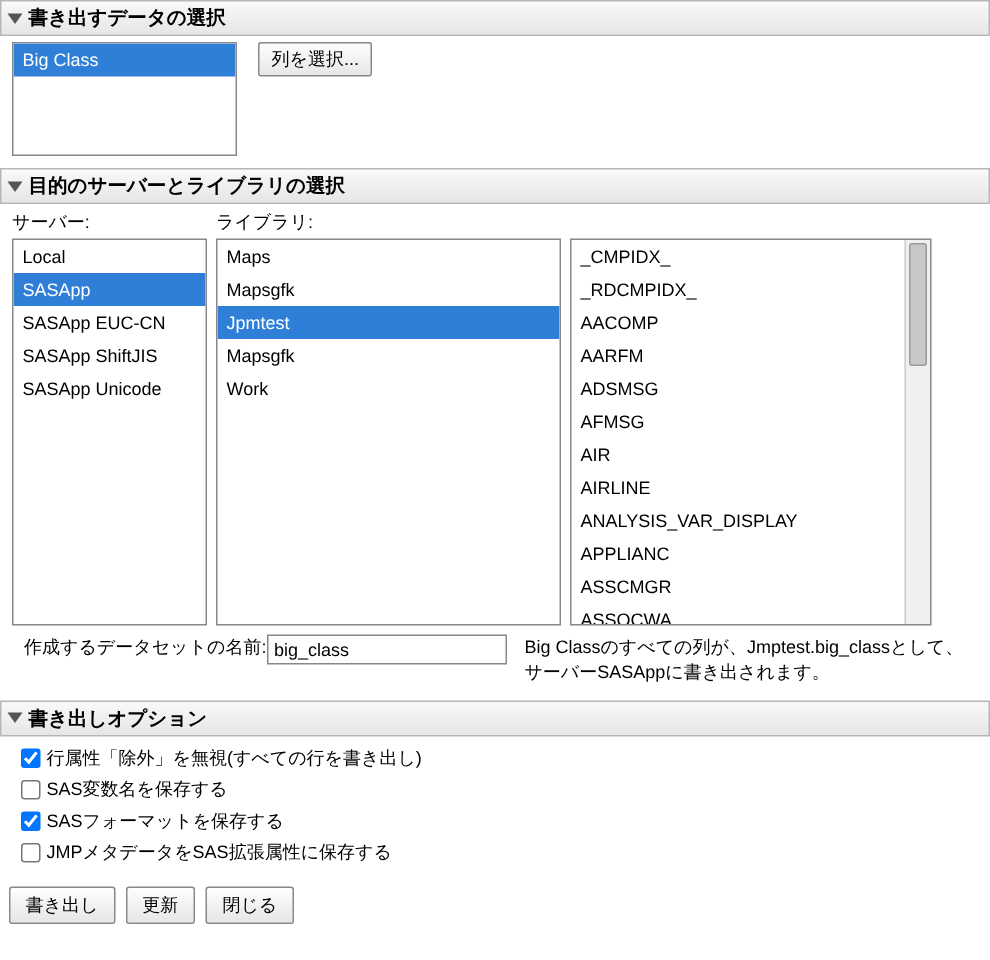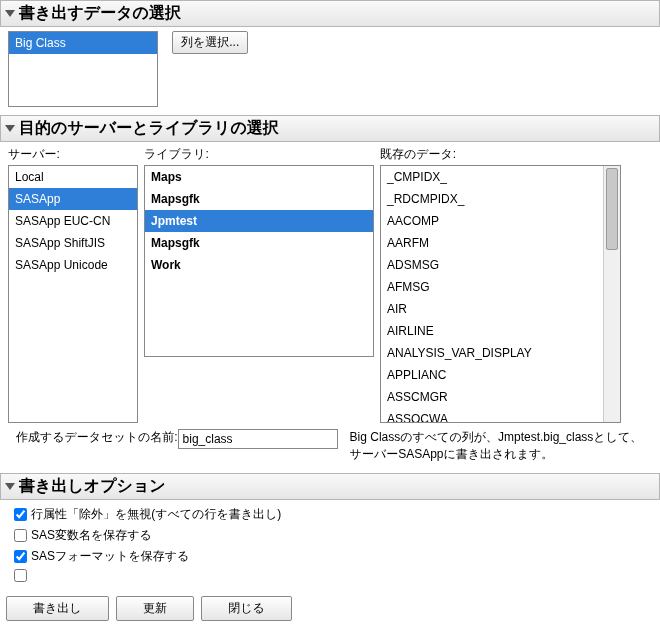"書き出すデータの選択" .panel-header { font-size: 16px -> 13px }
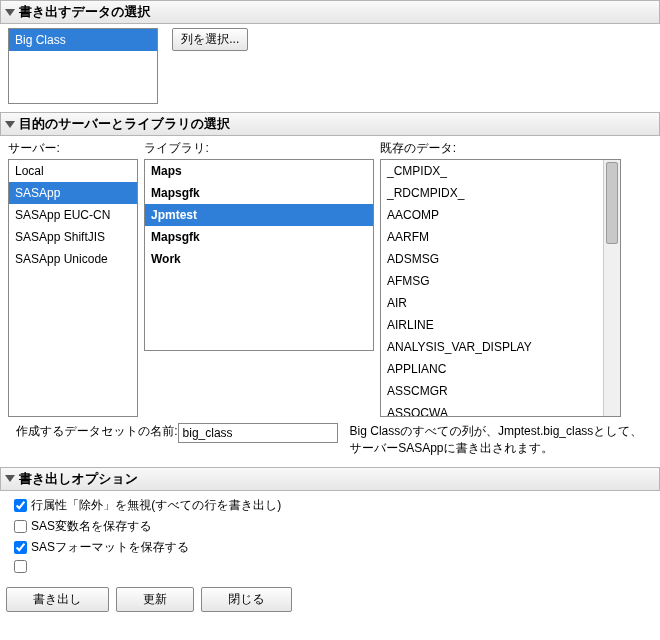"サーバー:" .col { justify-content: none -> flex-end }
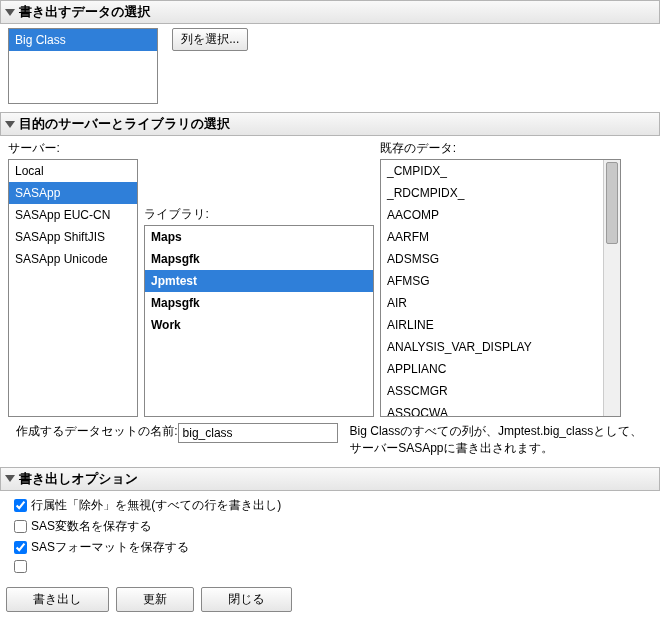"既存のデータ:" div.col-label { html: <div>既存のデータ:</div> -> none }
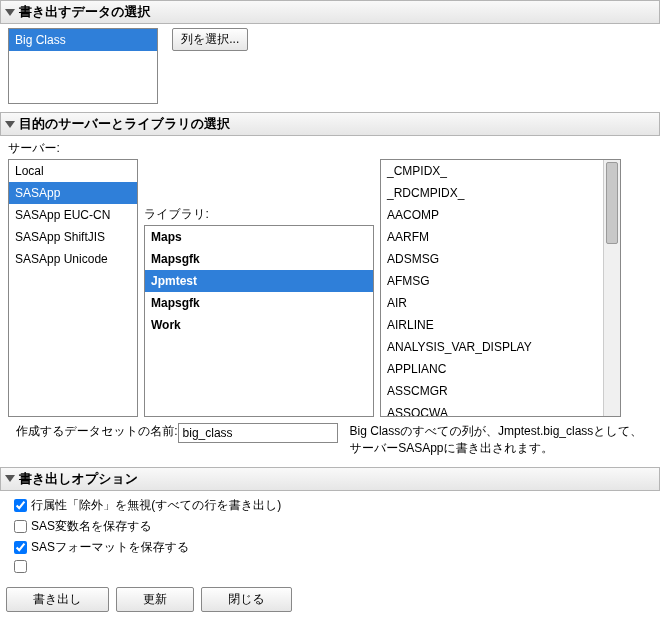"Maps" .listbox-lib { font-weight: bold -> none; height: 192px -> 258px }
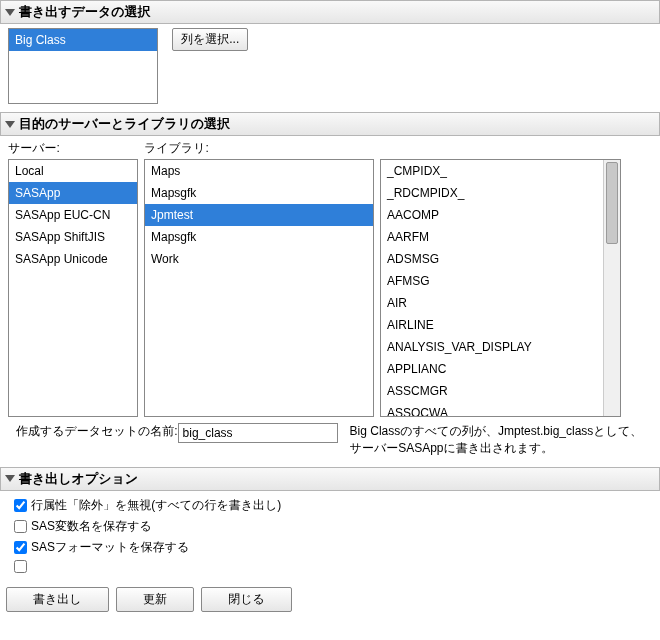"JMPメタデータをSAS拡張属性に保存する" span { html: none -> <span>JMPメタデータをSAS拡張属性に保存する</span> }
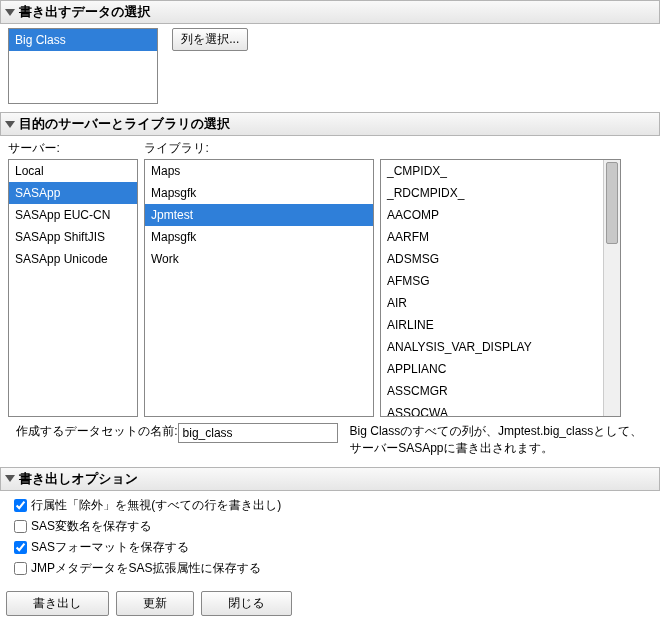"書き出し" .bottom-bar .btn { padding: 3px 26px -> 3px 10px }
